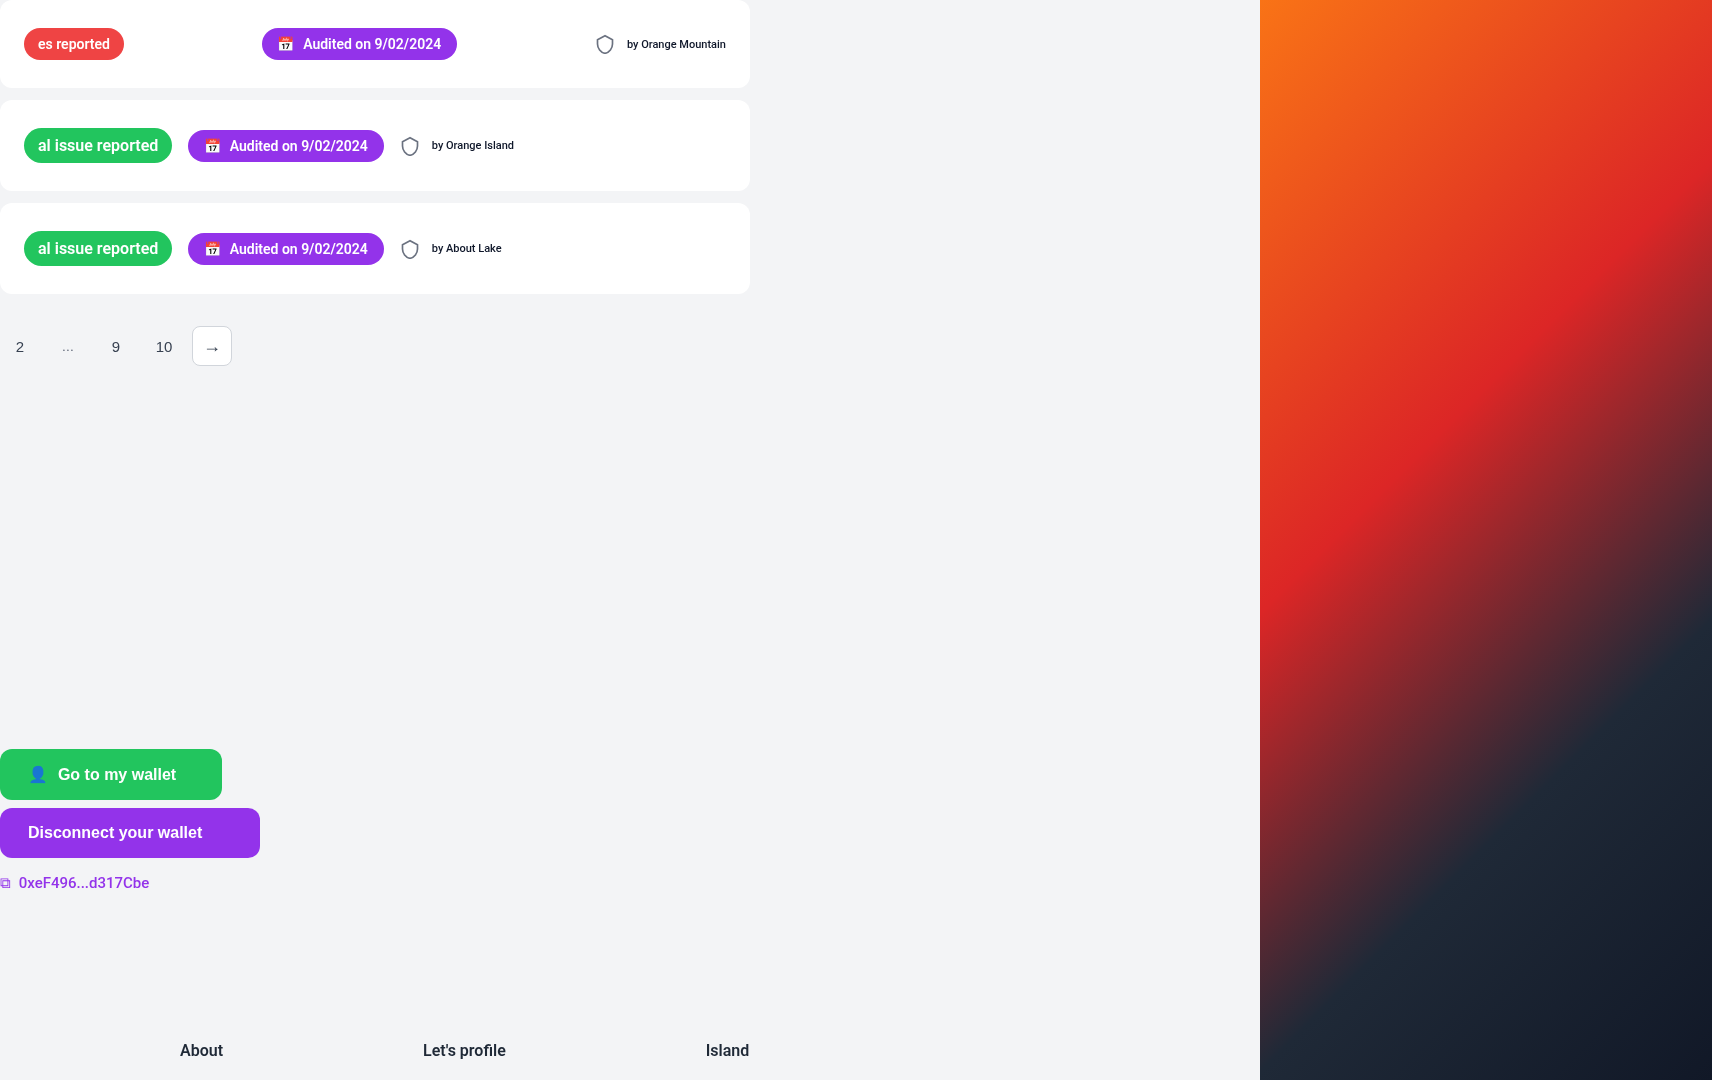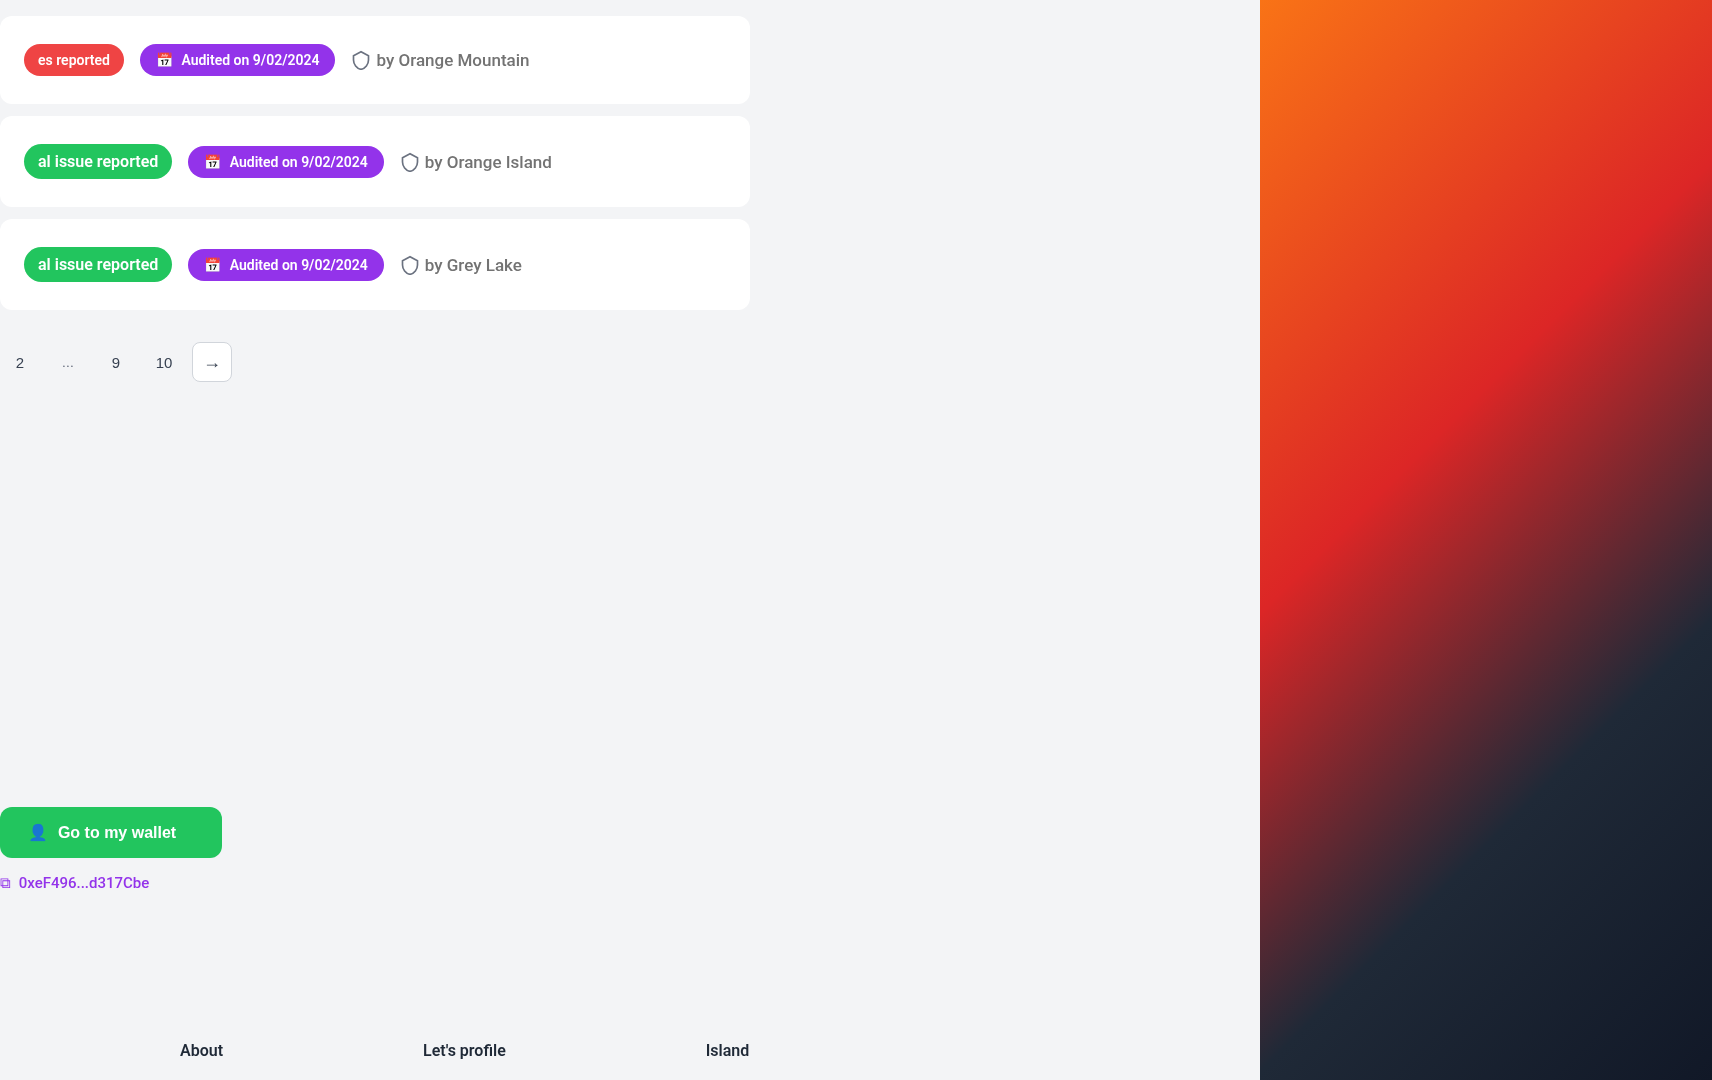"es reported" .card-1 { justify-content: none -> space-between; margin-top: 16px -> 0 }
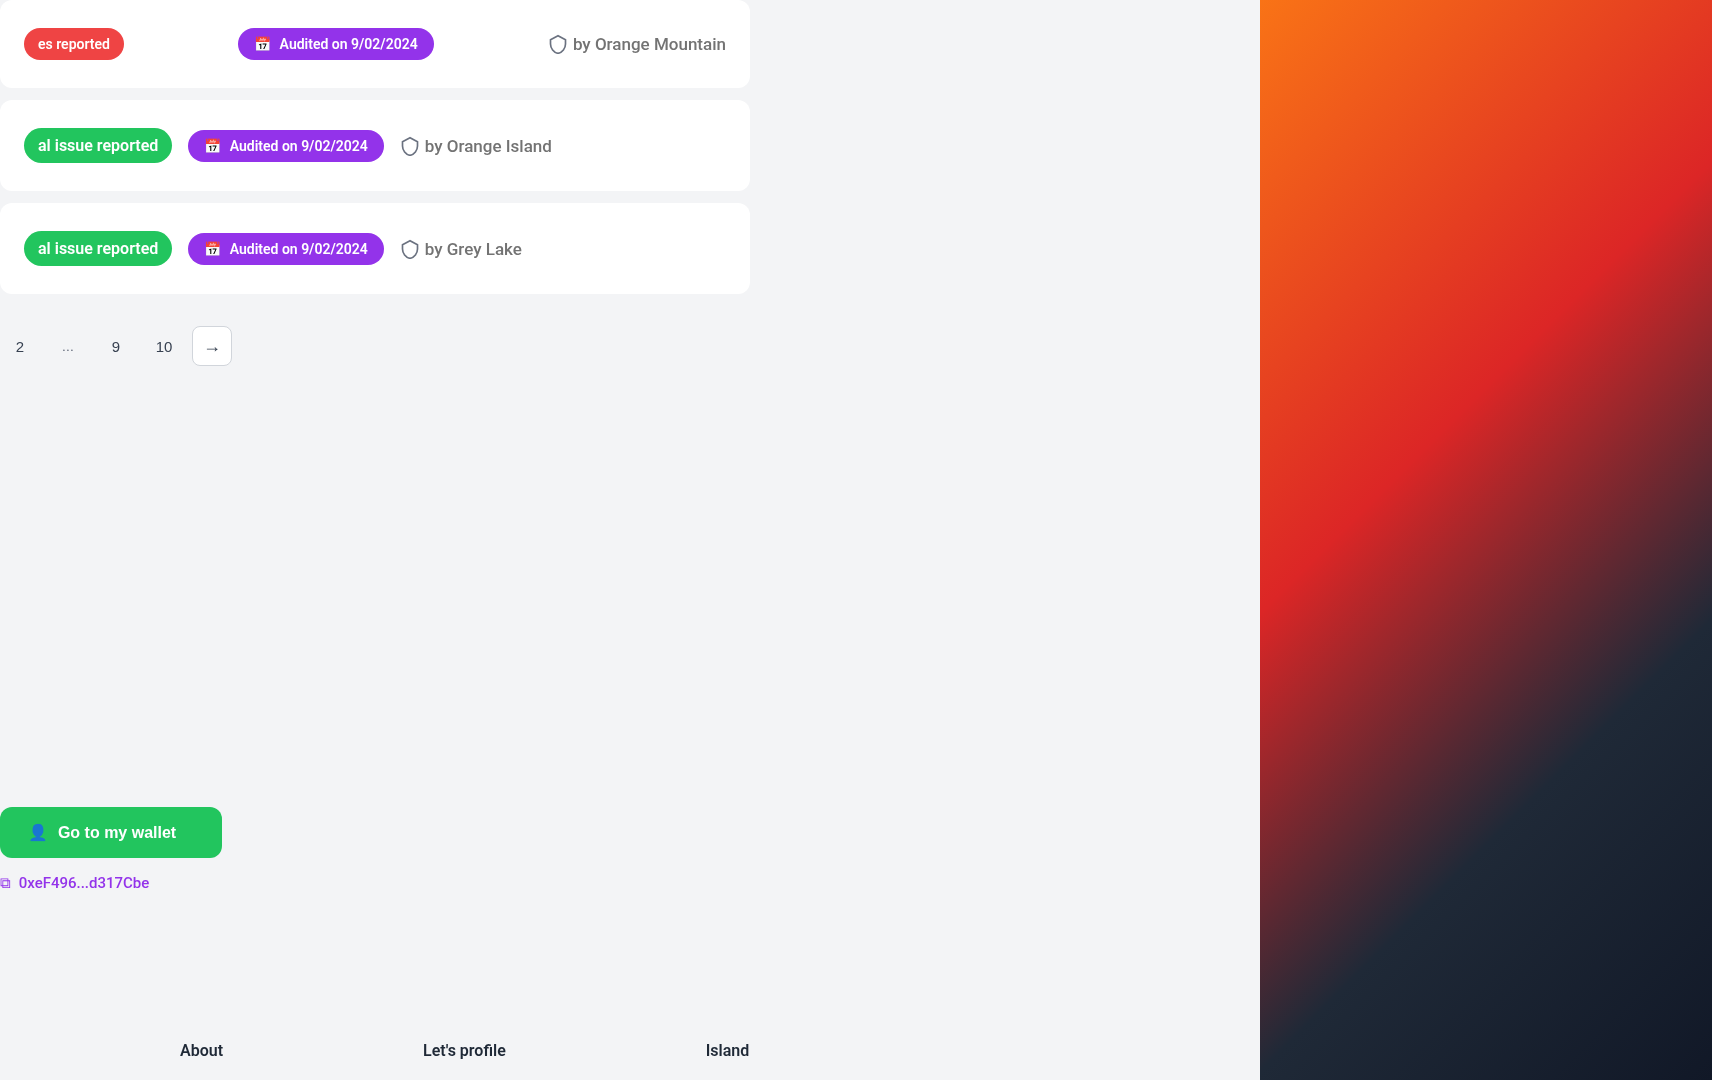"by Orange Mountain" .auditor-info { color: #737373 -> #0f172a; font-size: 17px -> 11px; gap: 5px -> 12px }
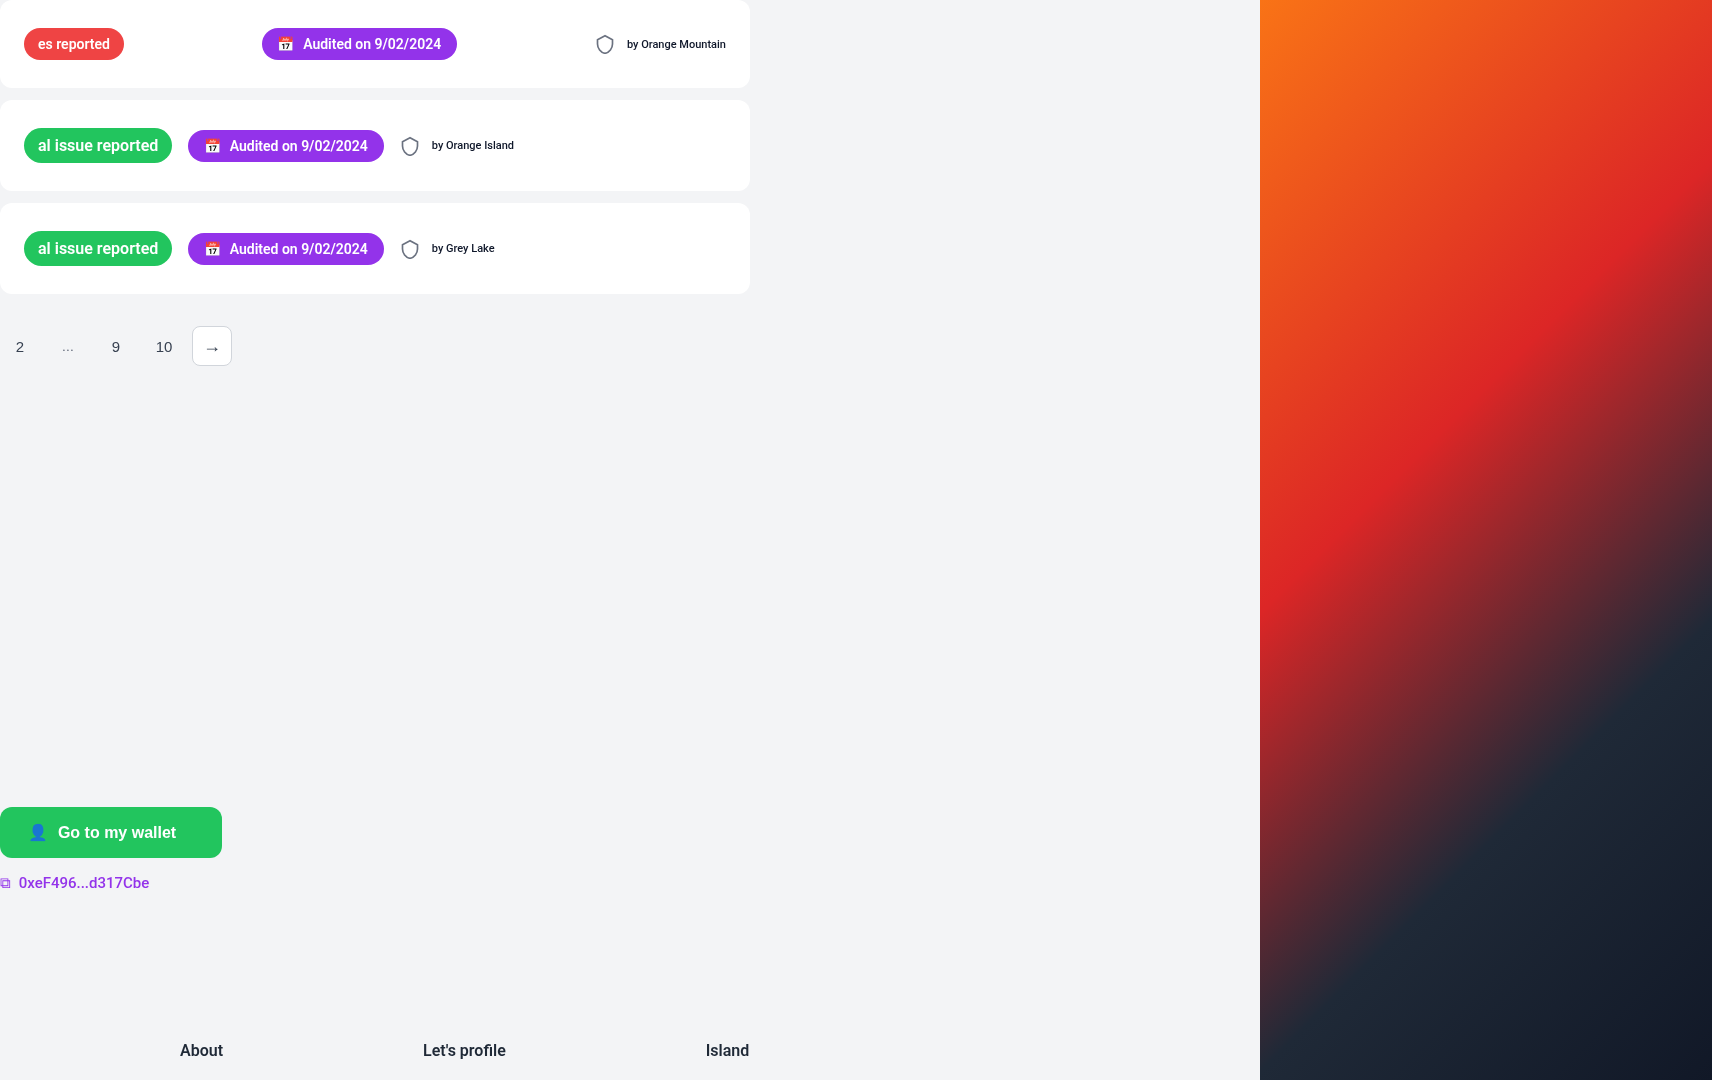"by Grey Lake" span { text: Grey -> About }
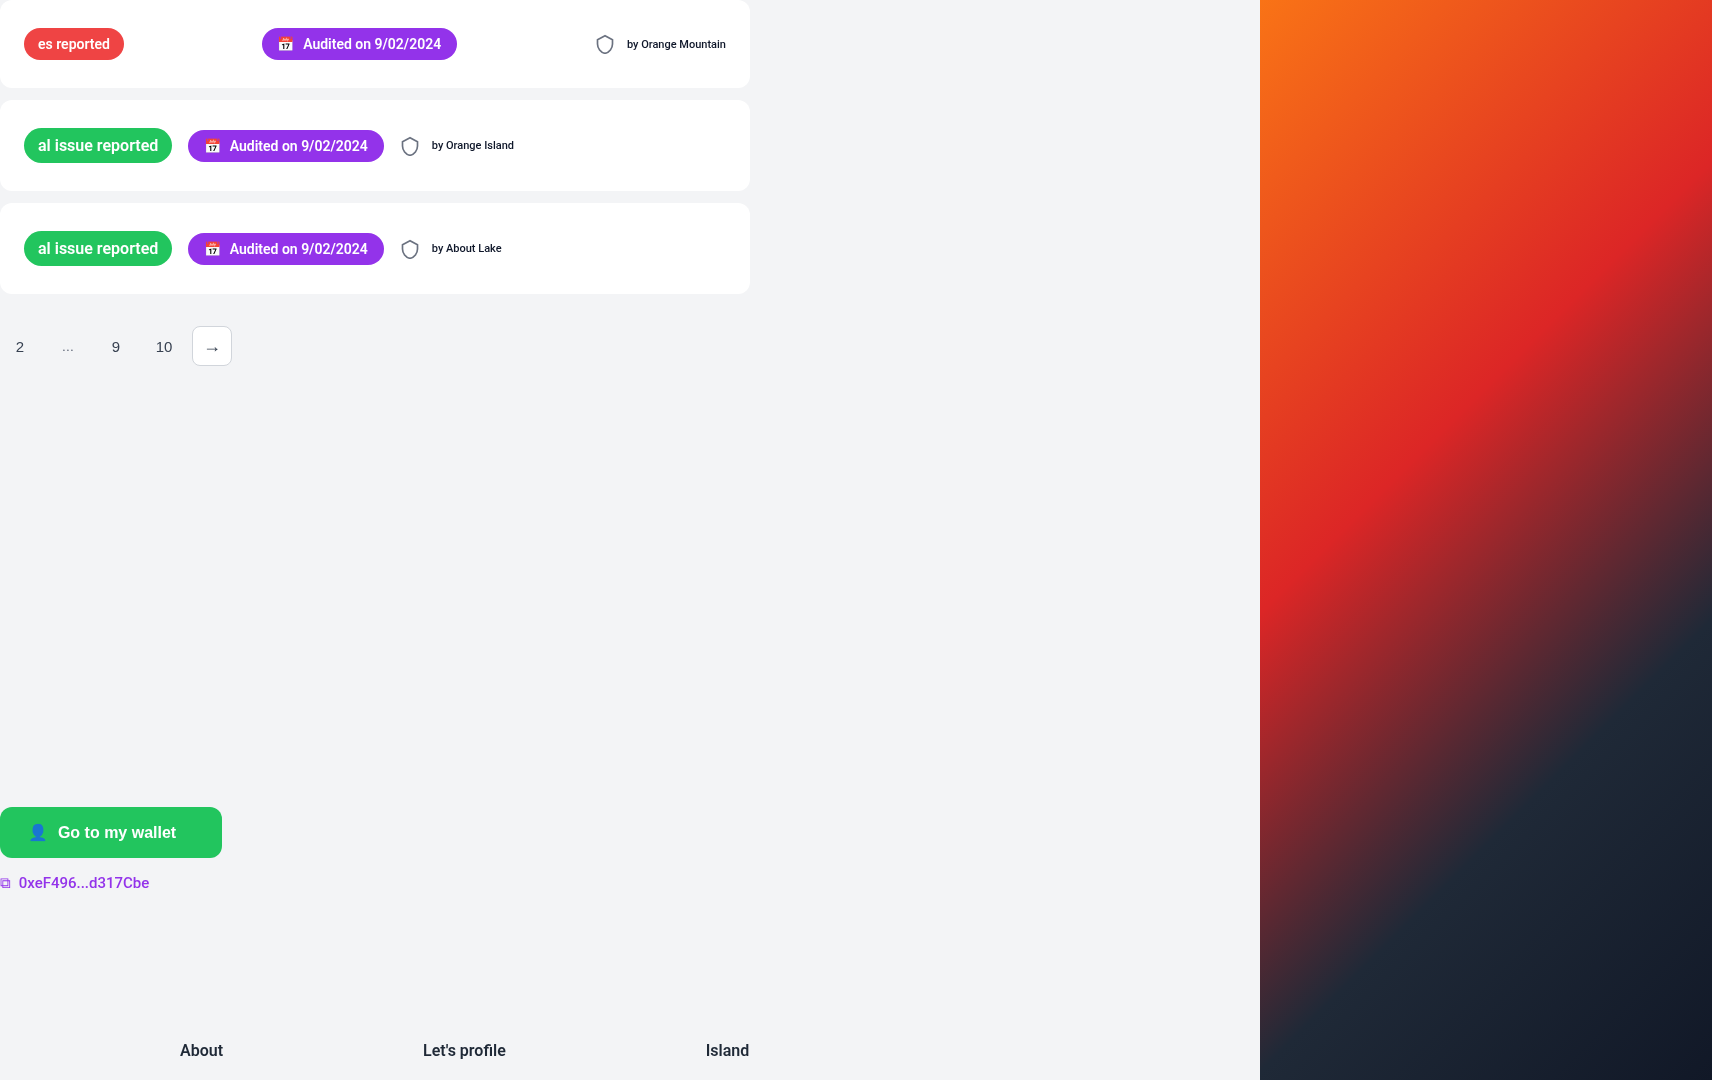"Disconnect your wallet" button.btn-disconnect { html: none -> <button> <span>Disconnect your wallet</span> </button> }
